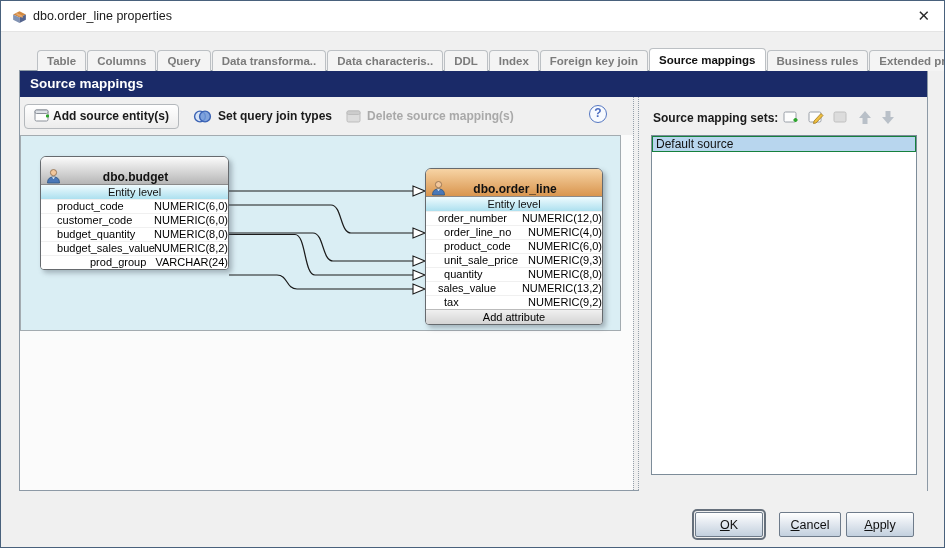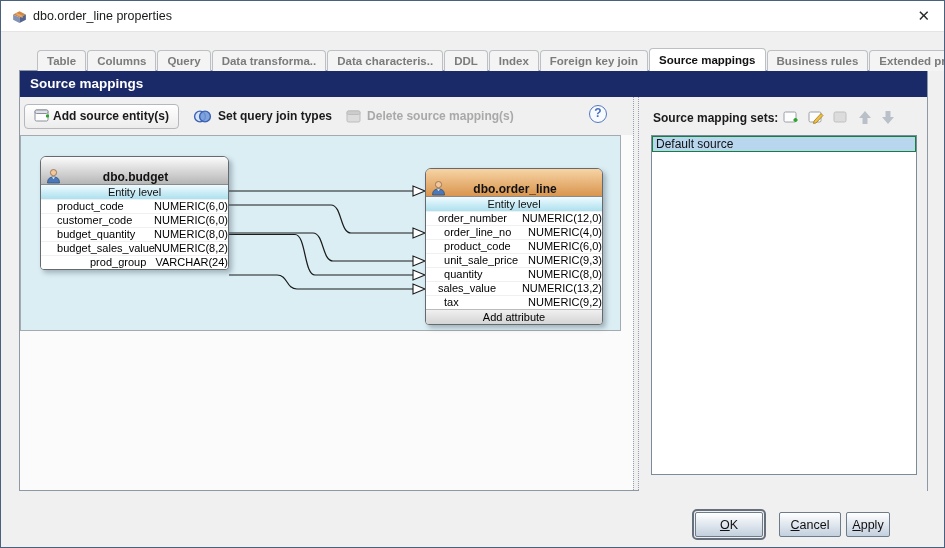"Apply" #btn-apply { width: 44px -> 68px }
